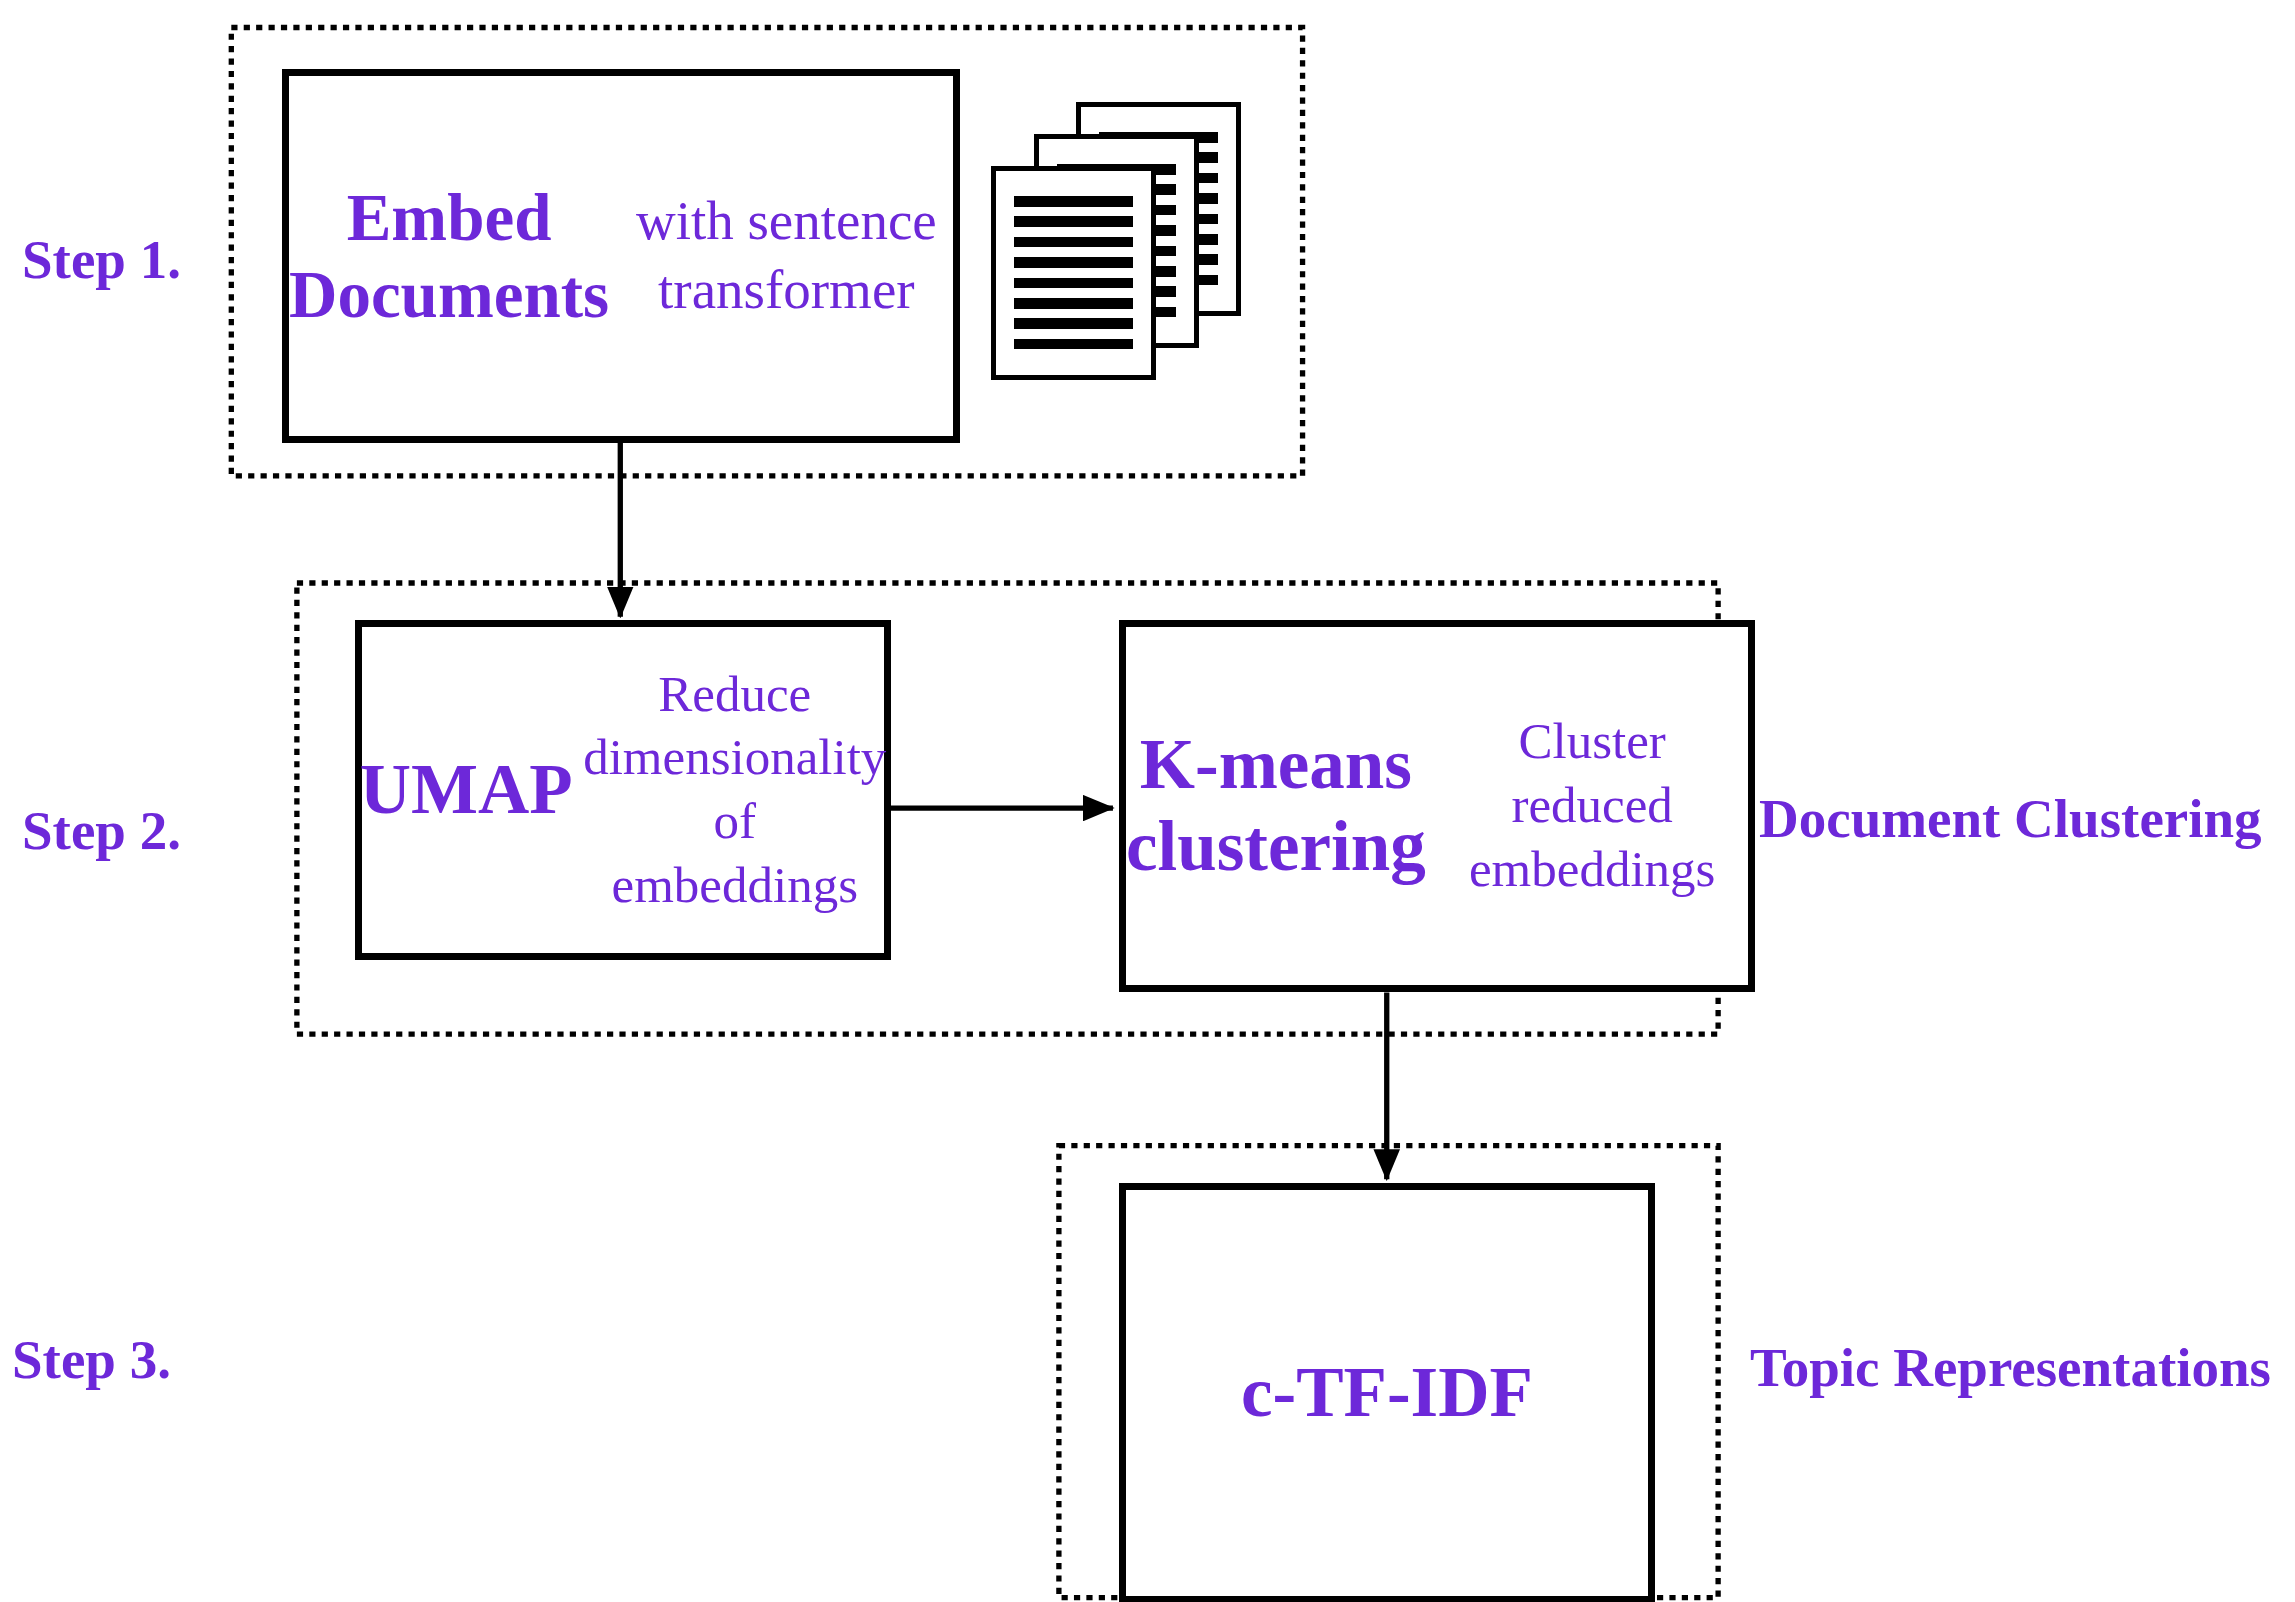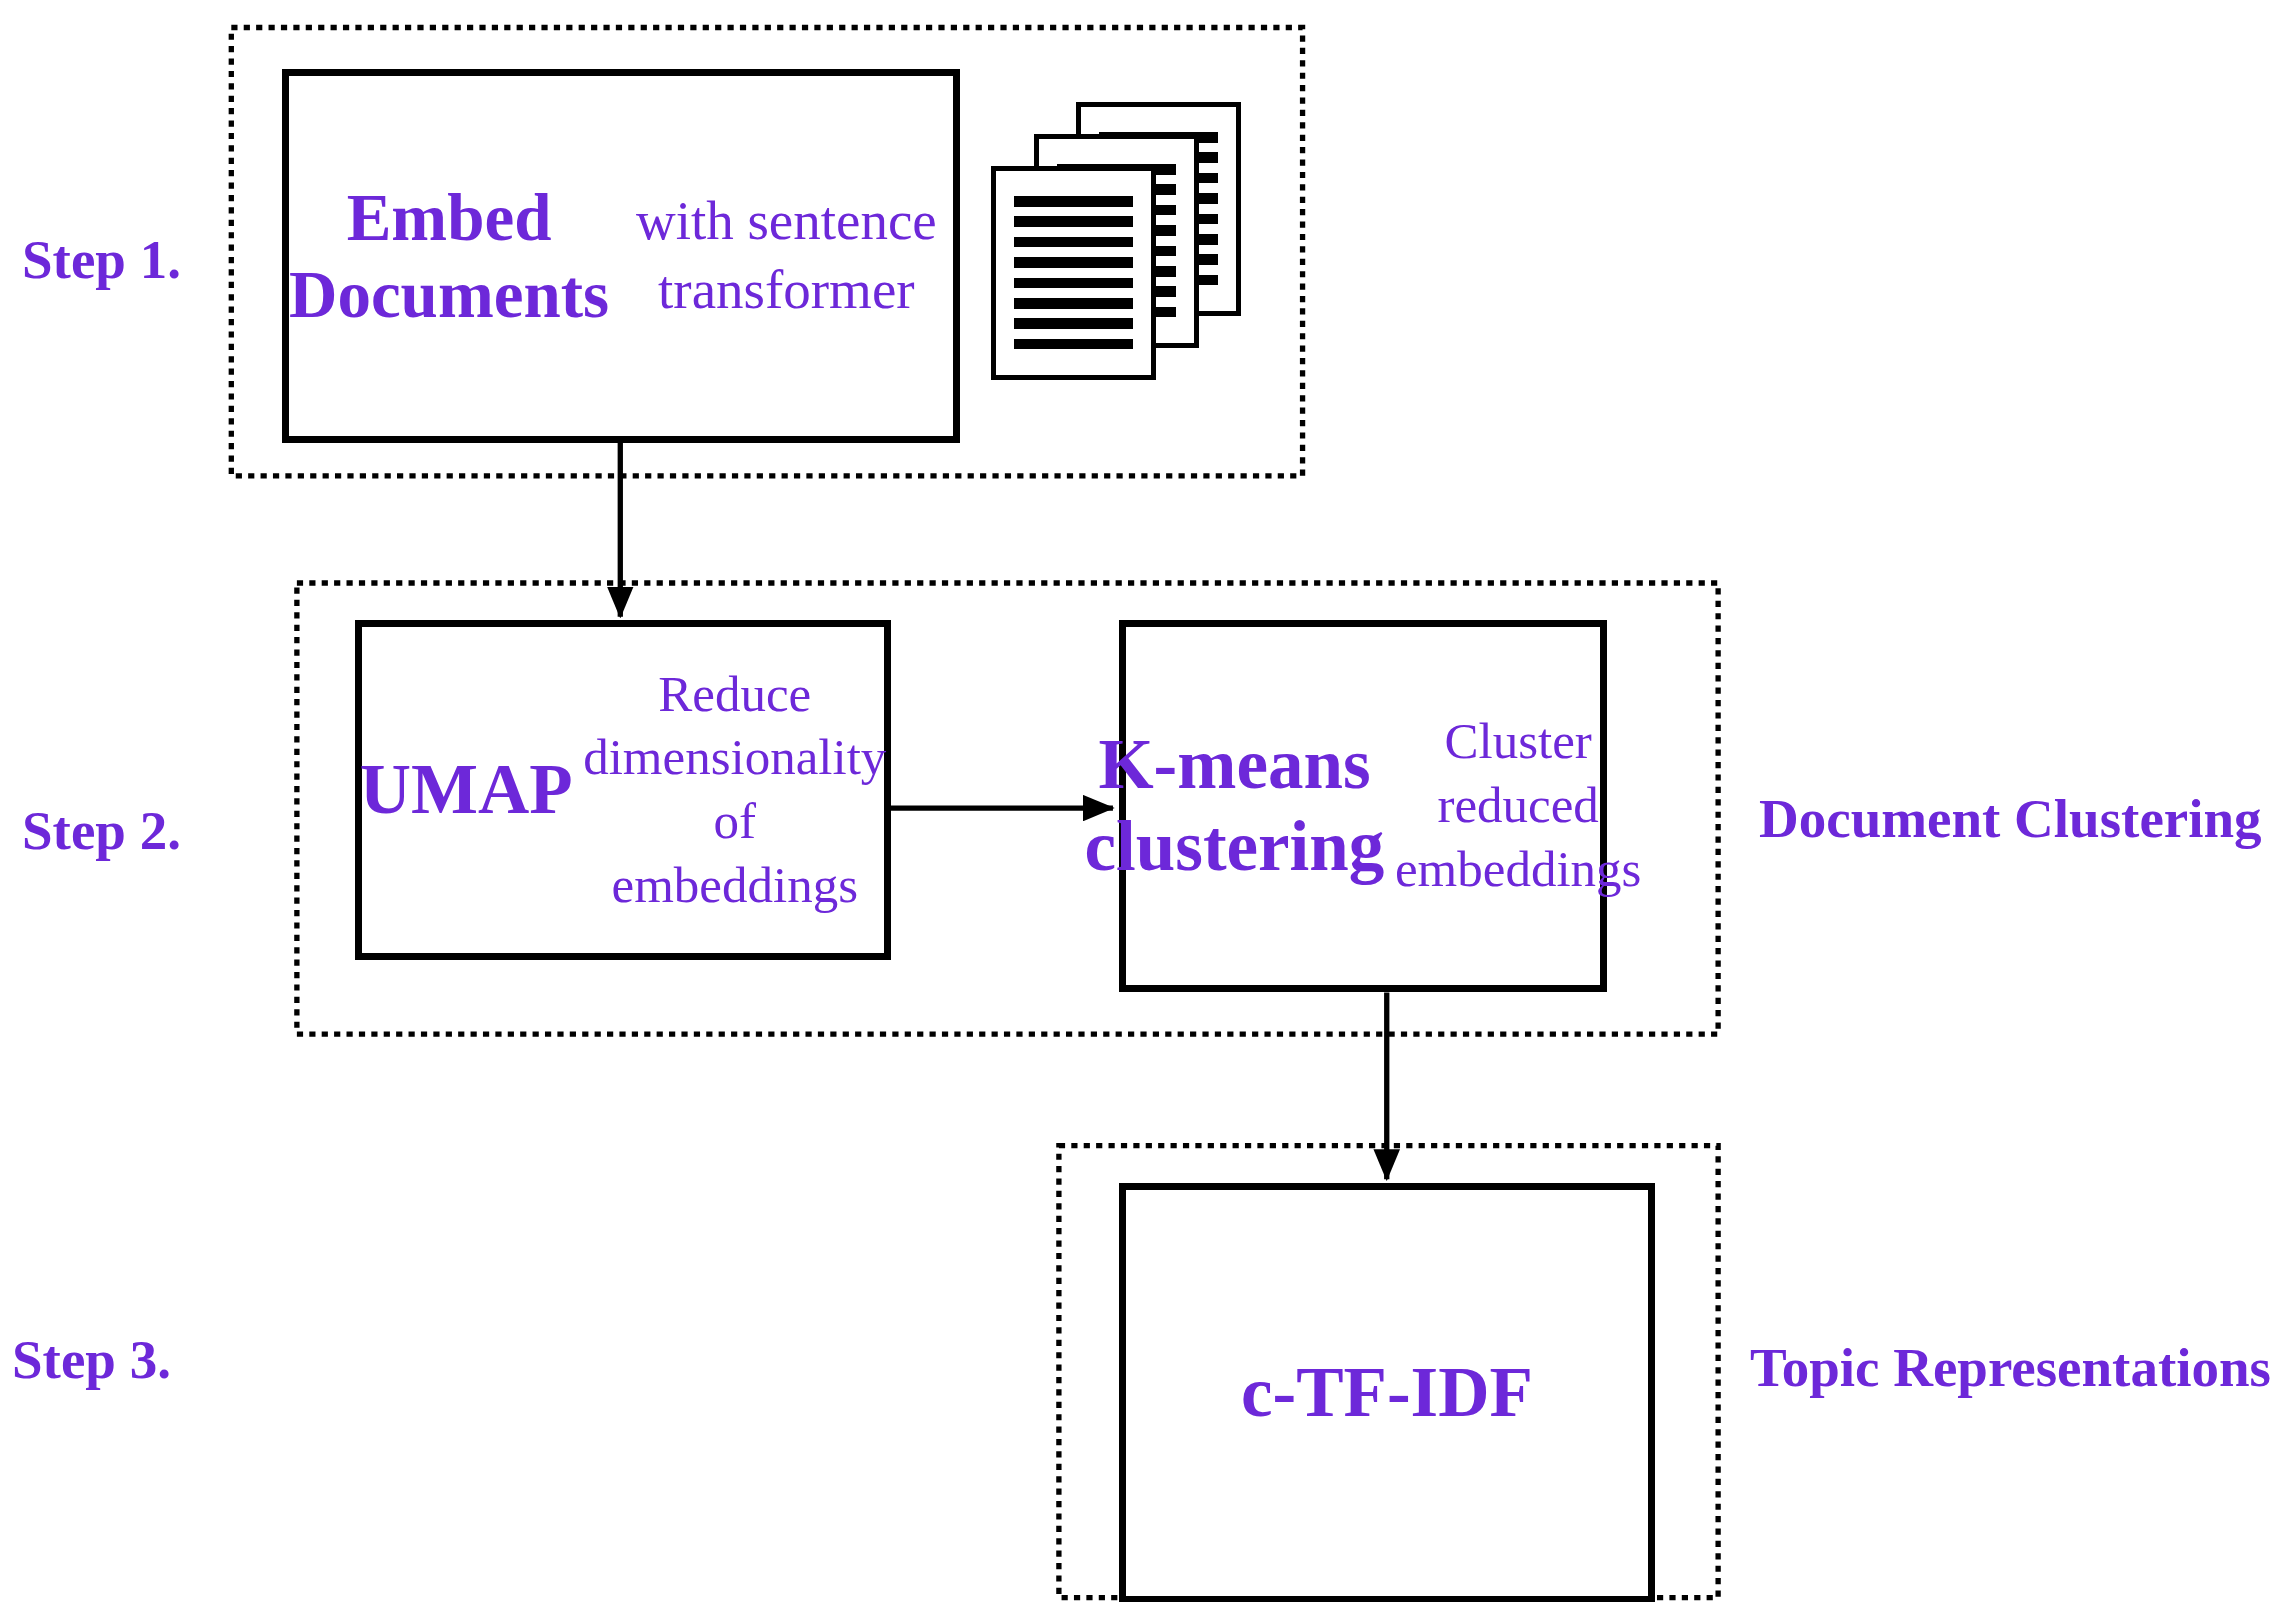"K-means" #kmeans-box { width: 488px -> 636px }
